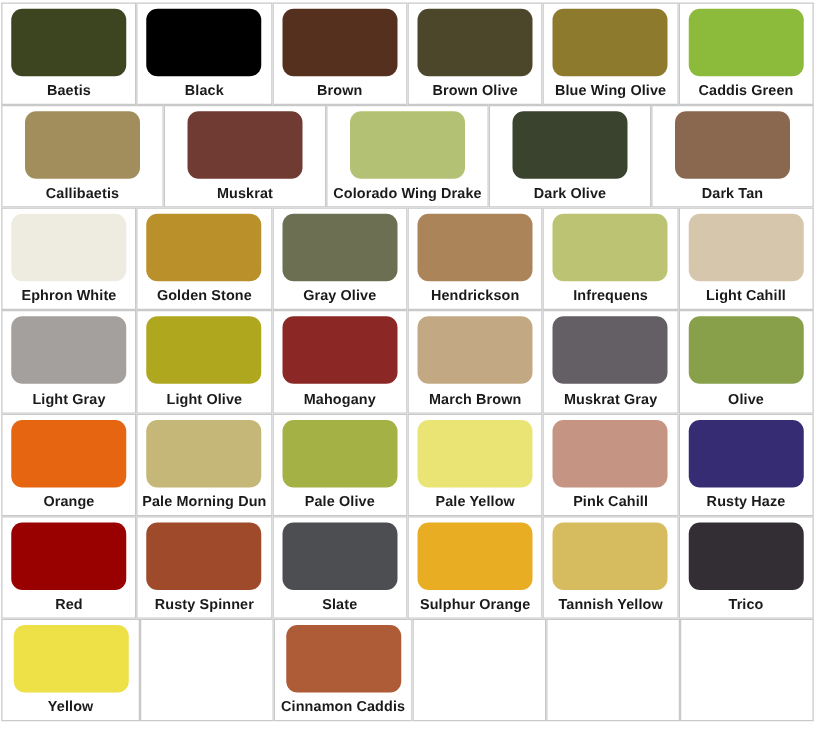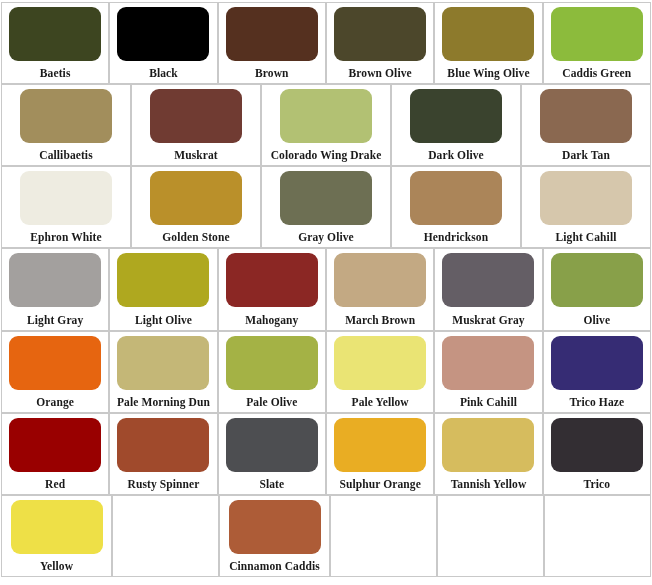"Baetis" .swatch-label { font-family: Liberation Serif, serif -> Liberation Sans, sans-serif }
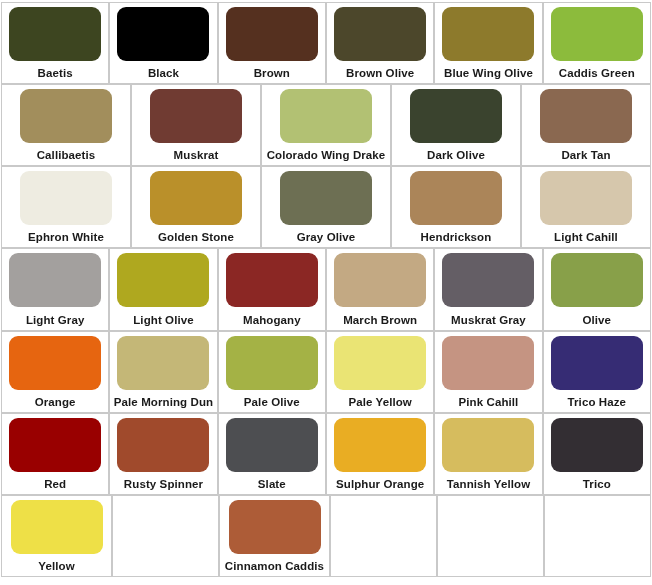"Infrequens" div.swatch-cell { html: none -> <div> <div></div> <div>Infrequens</div> </div> }
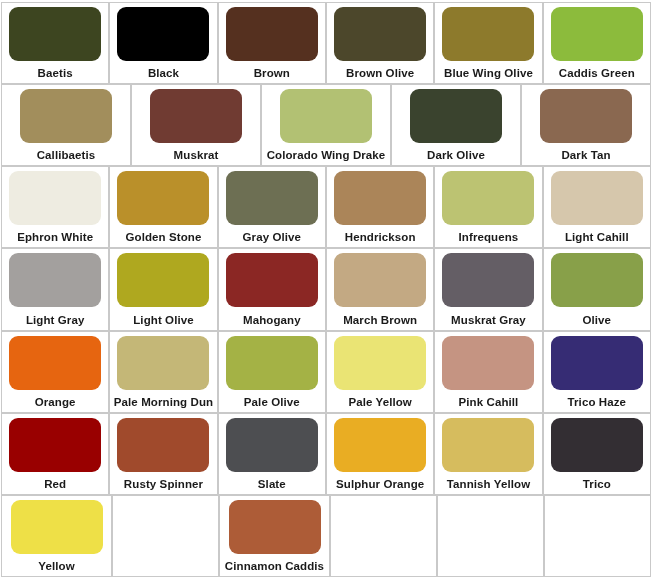"Trico Haze" div.swatch-label { text: Trico -> Rusty }
